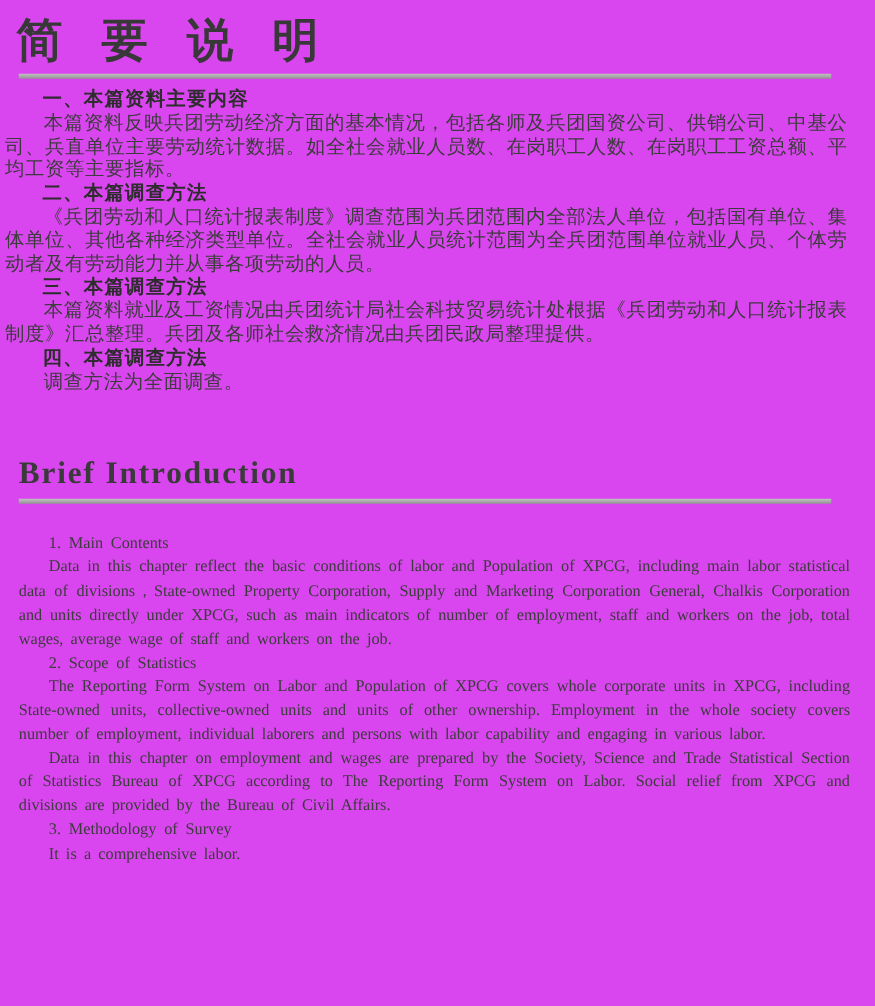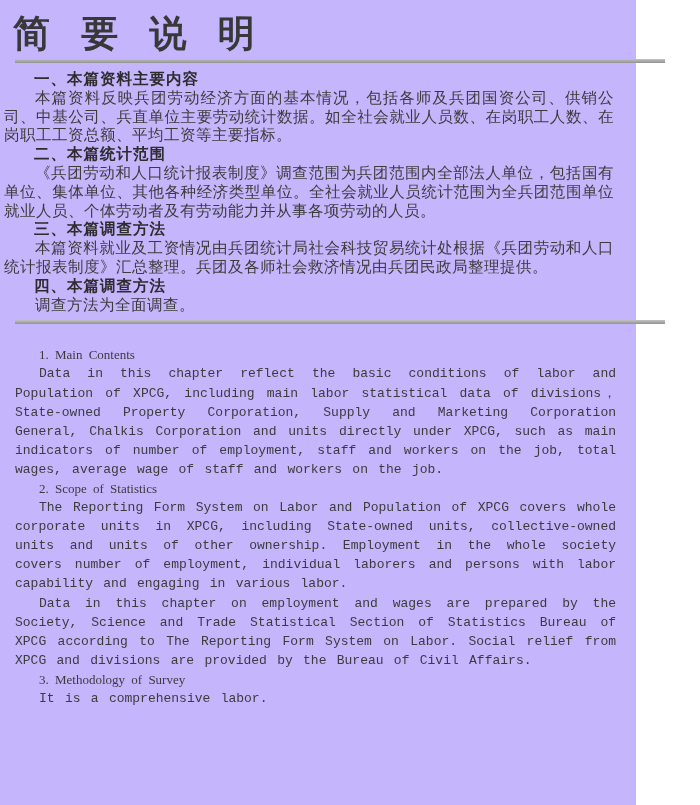"简 要 说 明" .page { background: #c4b5fd -> #d946ef; width: 636px -> 700px }
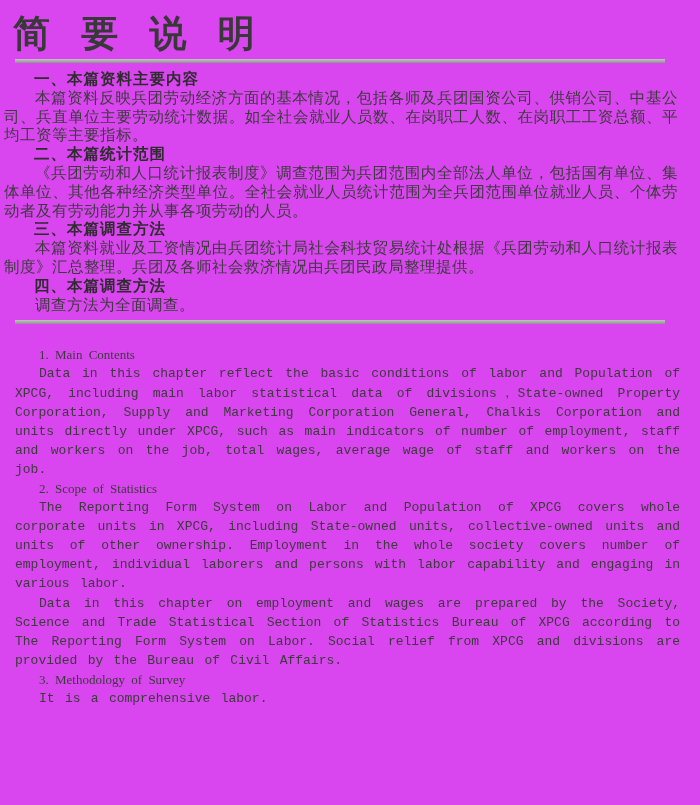"一、本篇资料主要内容" .zh-block { font-family: Liberation Mono, monospace -> Liberation Serif, serif }
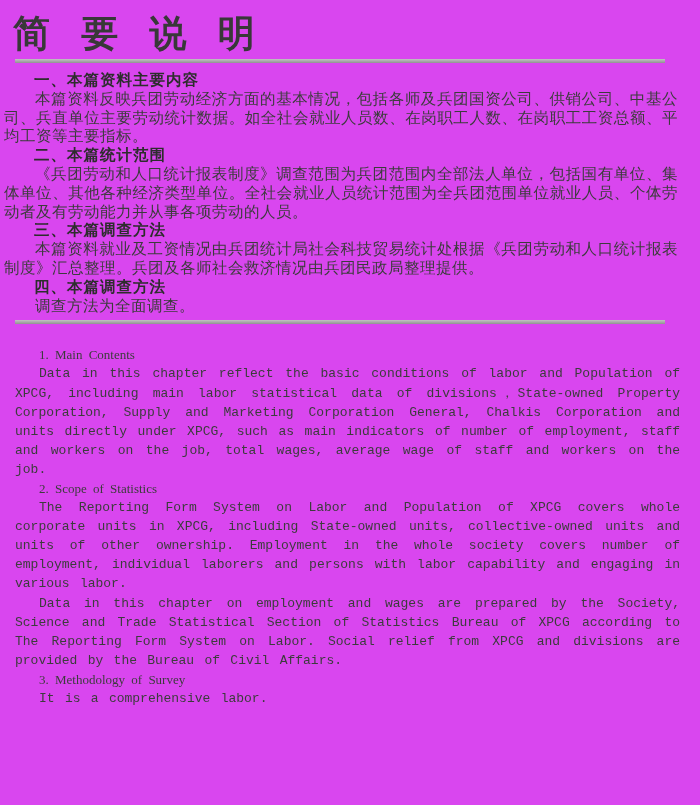"二、本篇统计范围" h2.zh-heading { text: 统计范围 -> 调查方法 }
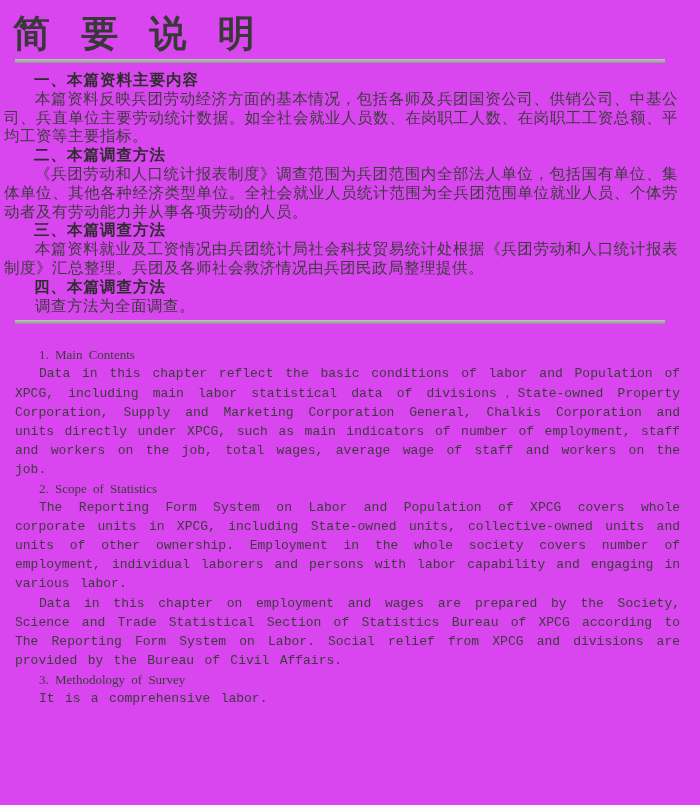"Brief Introduction" h1.en-title { html: none -> <h1>Brief Introduction</h1> }
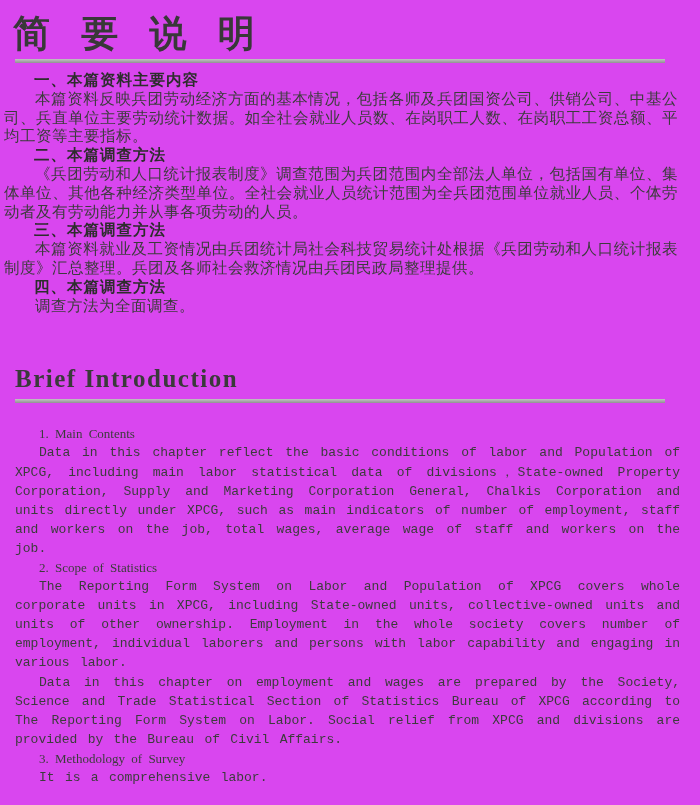"Data in this chapter reflect" .en-body { font-family: Liberation Mono, monospace -> none }
